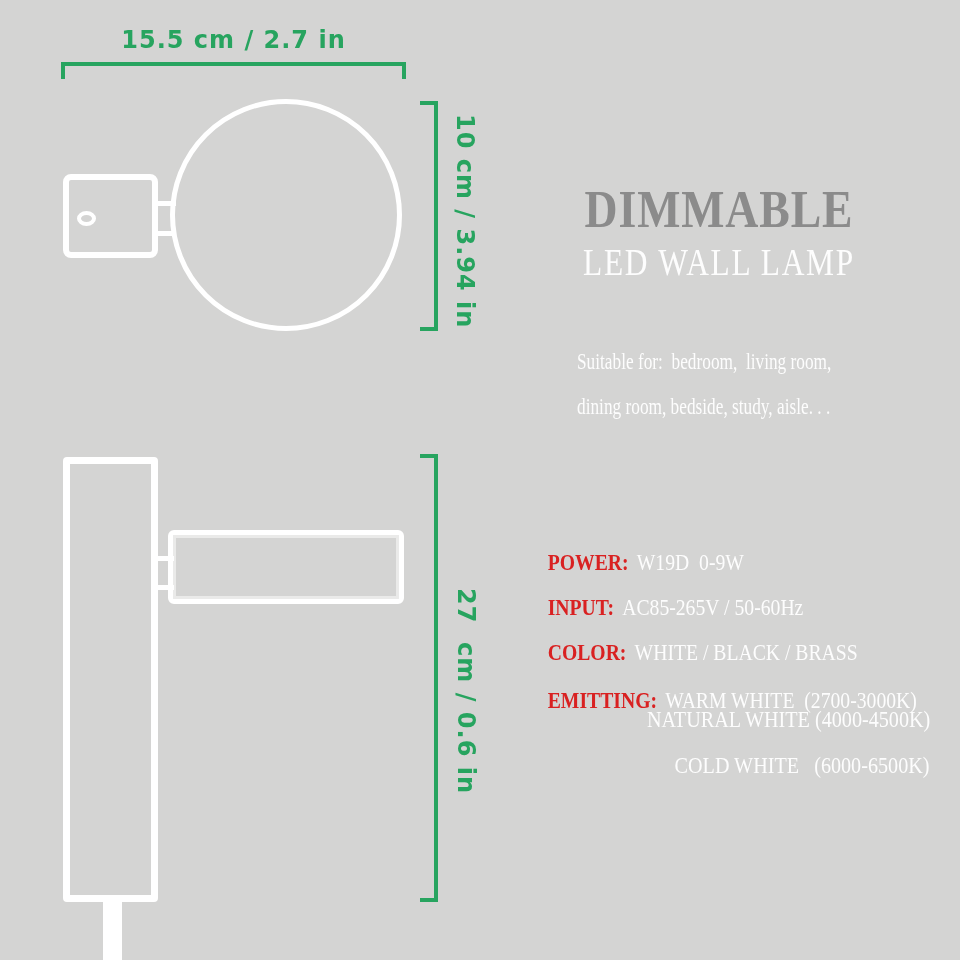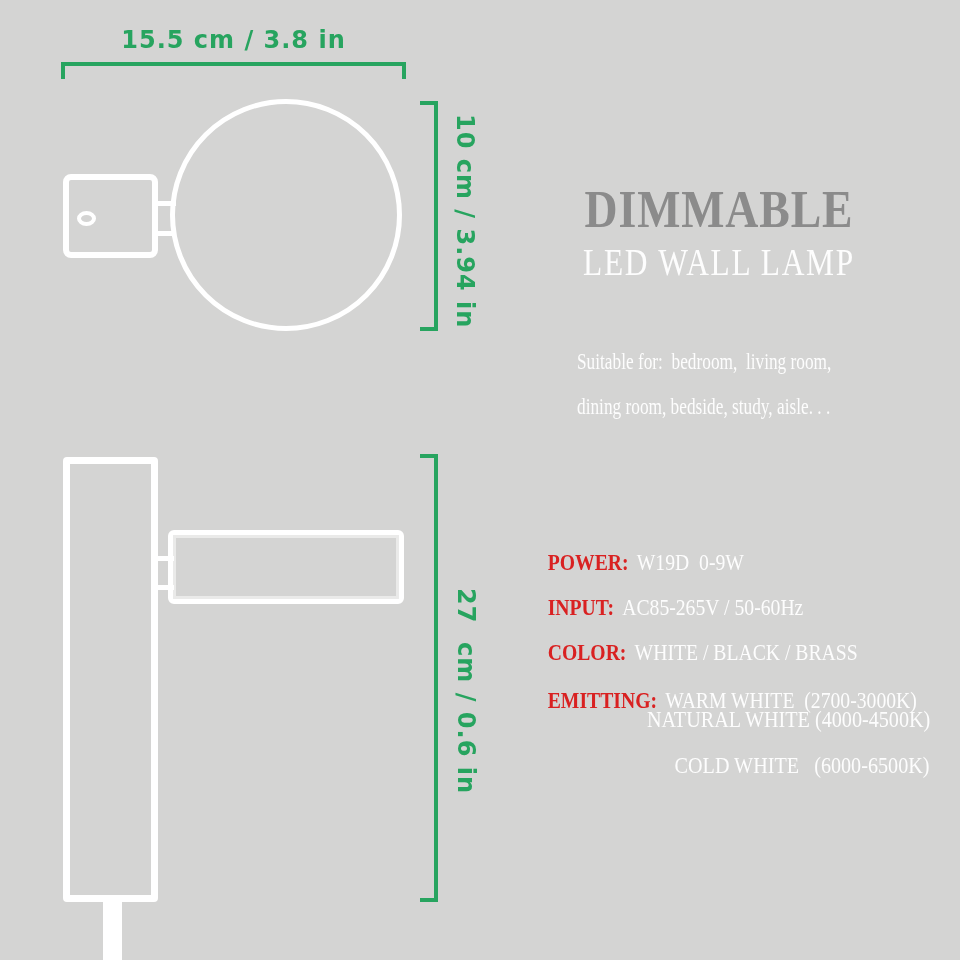"15.5 cm / 3.8 in" div.dim-text { text: 3.8 -> 2.7 }
